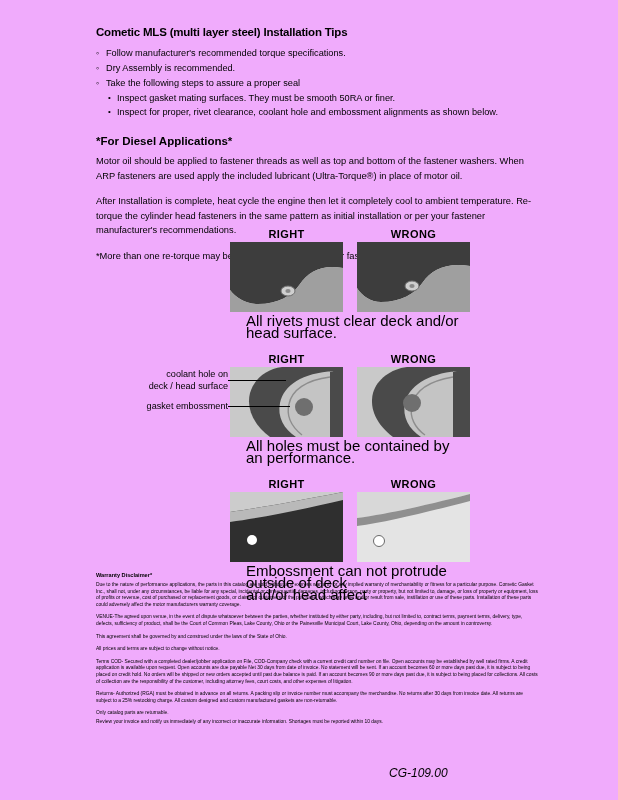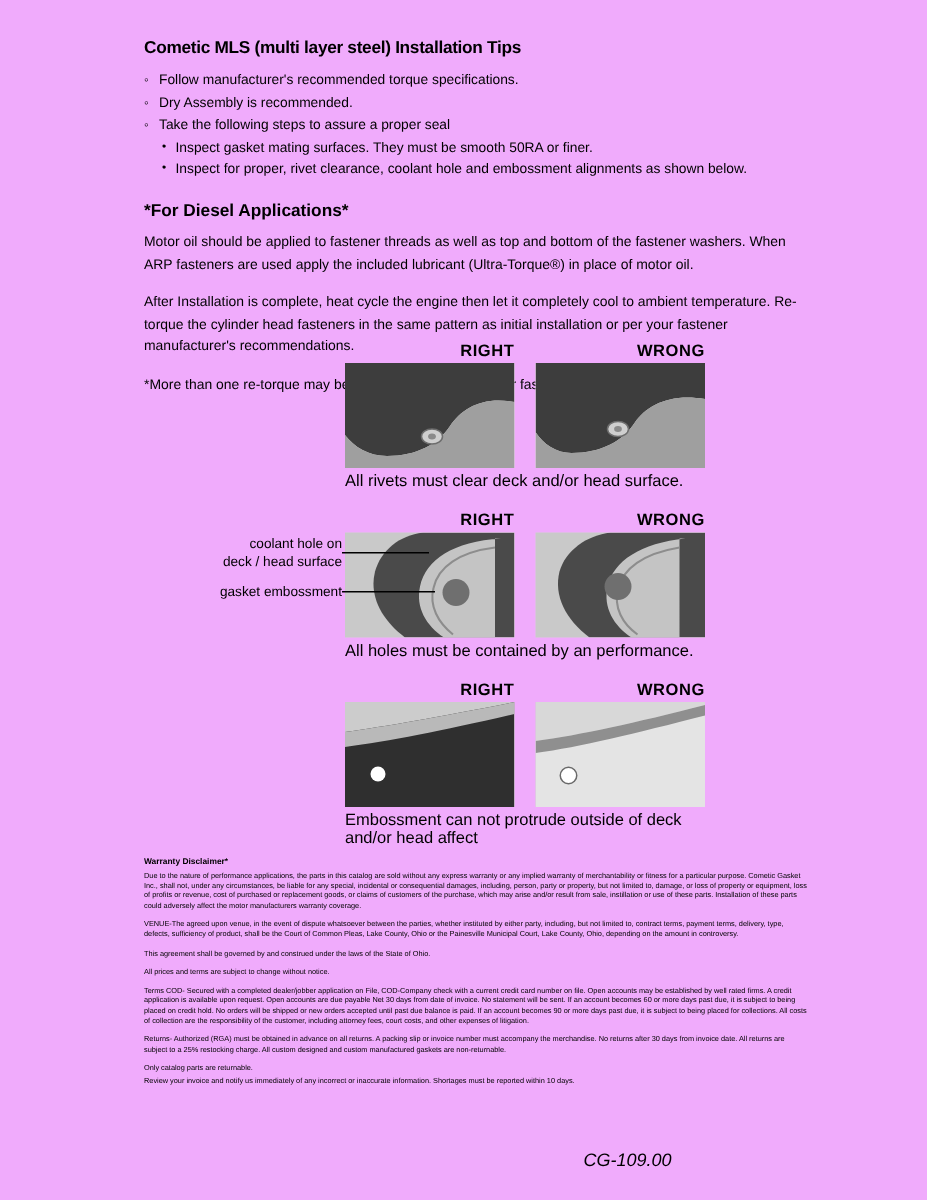"RIGHT" .figlabel { text-align: right -> center }
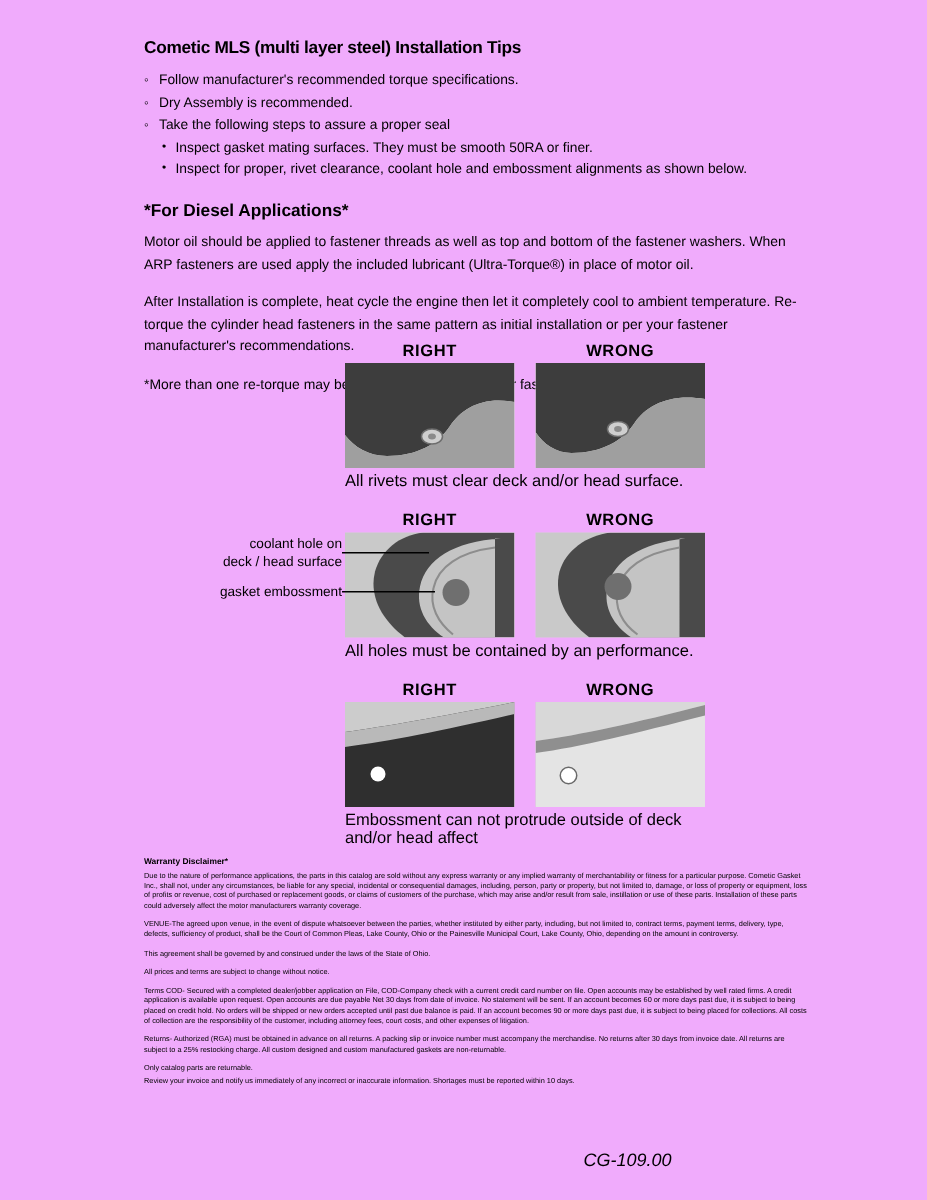"All rivets must clear deck" .caption { font-size: 11px -> 15px; margin: 3px 0 0 0 -> 3px 0 0 16px }
